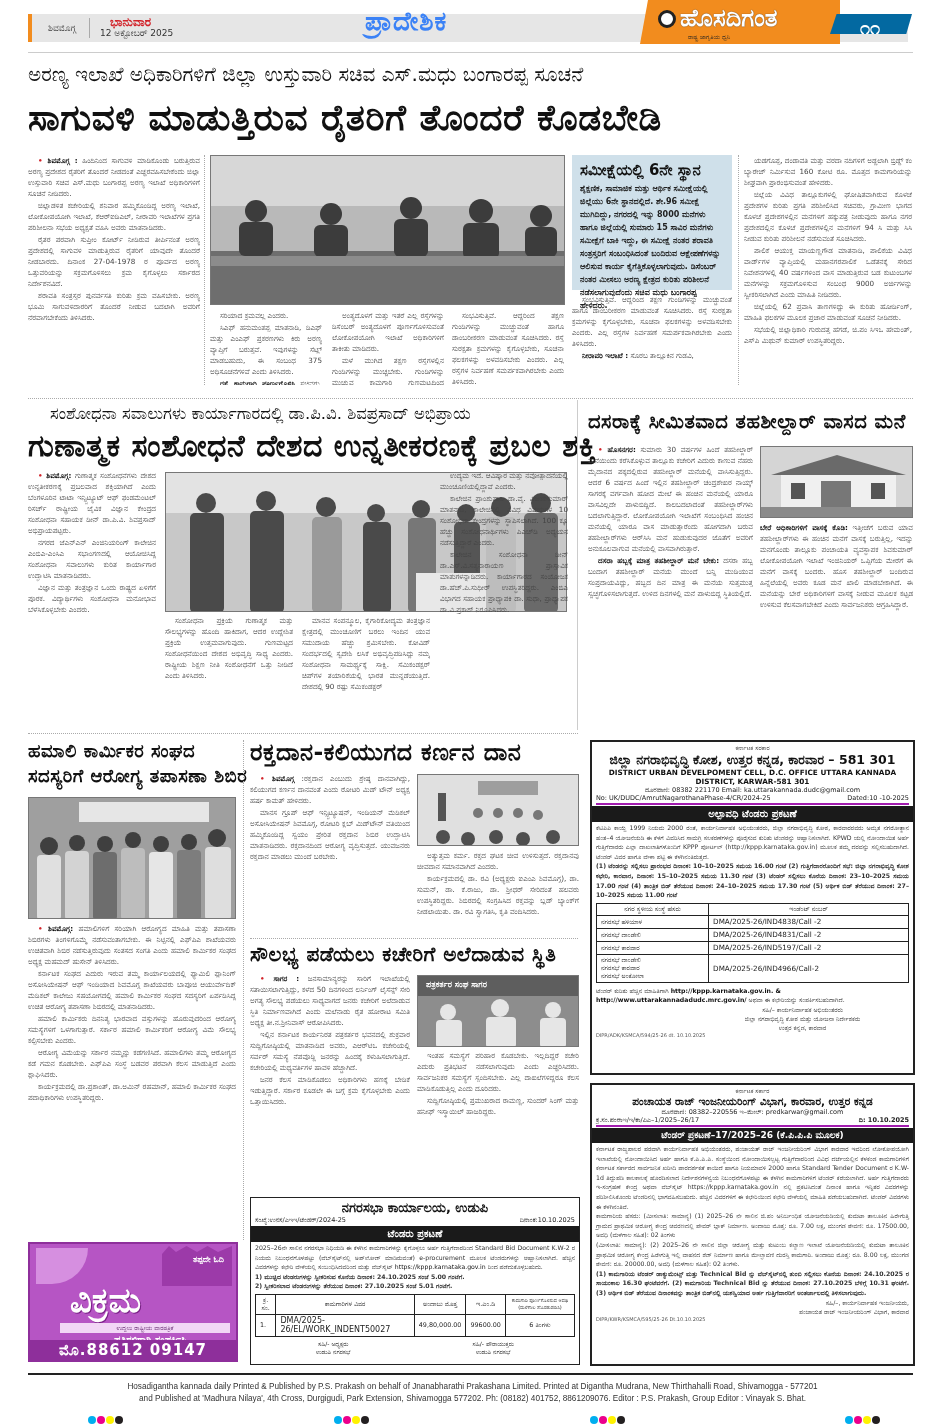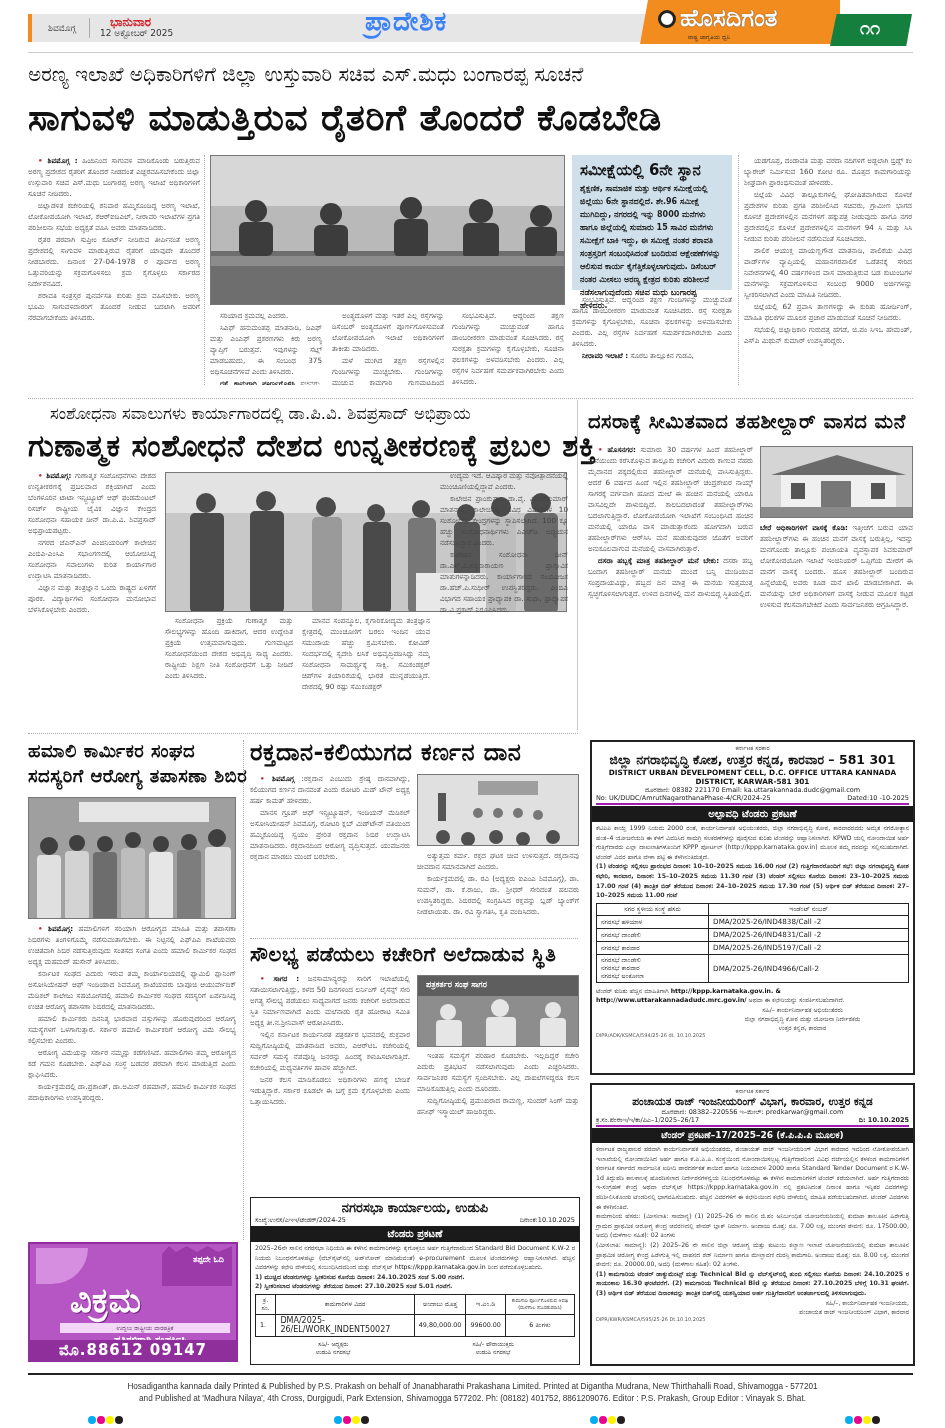"೧೧" .mh-page { background: #15803d -> #0369a1; height: 32px -> 20px }
